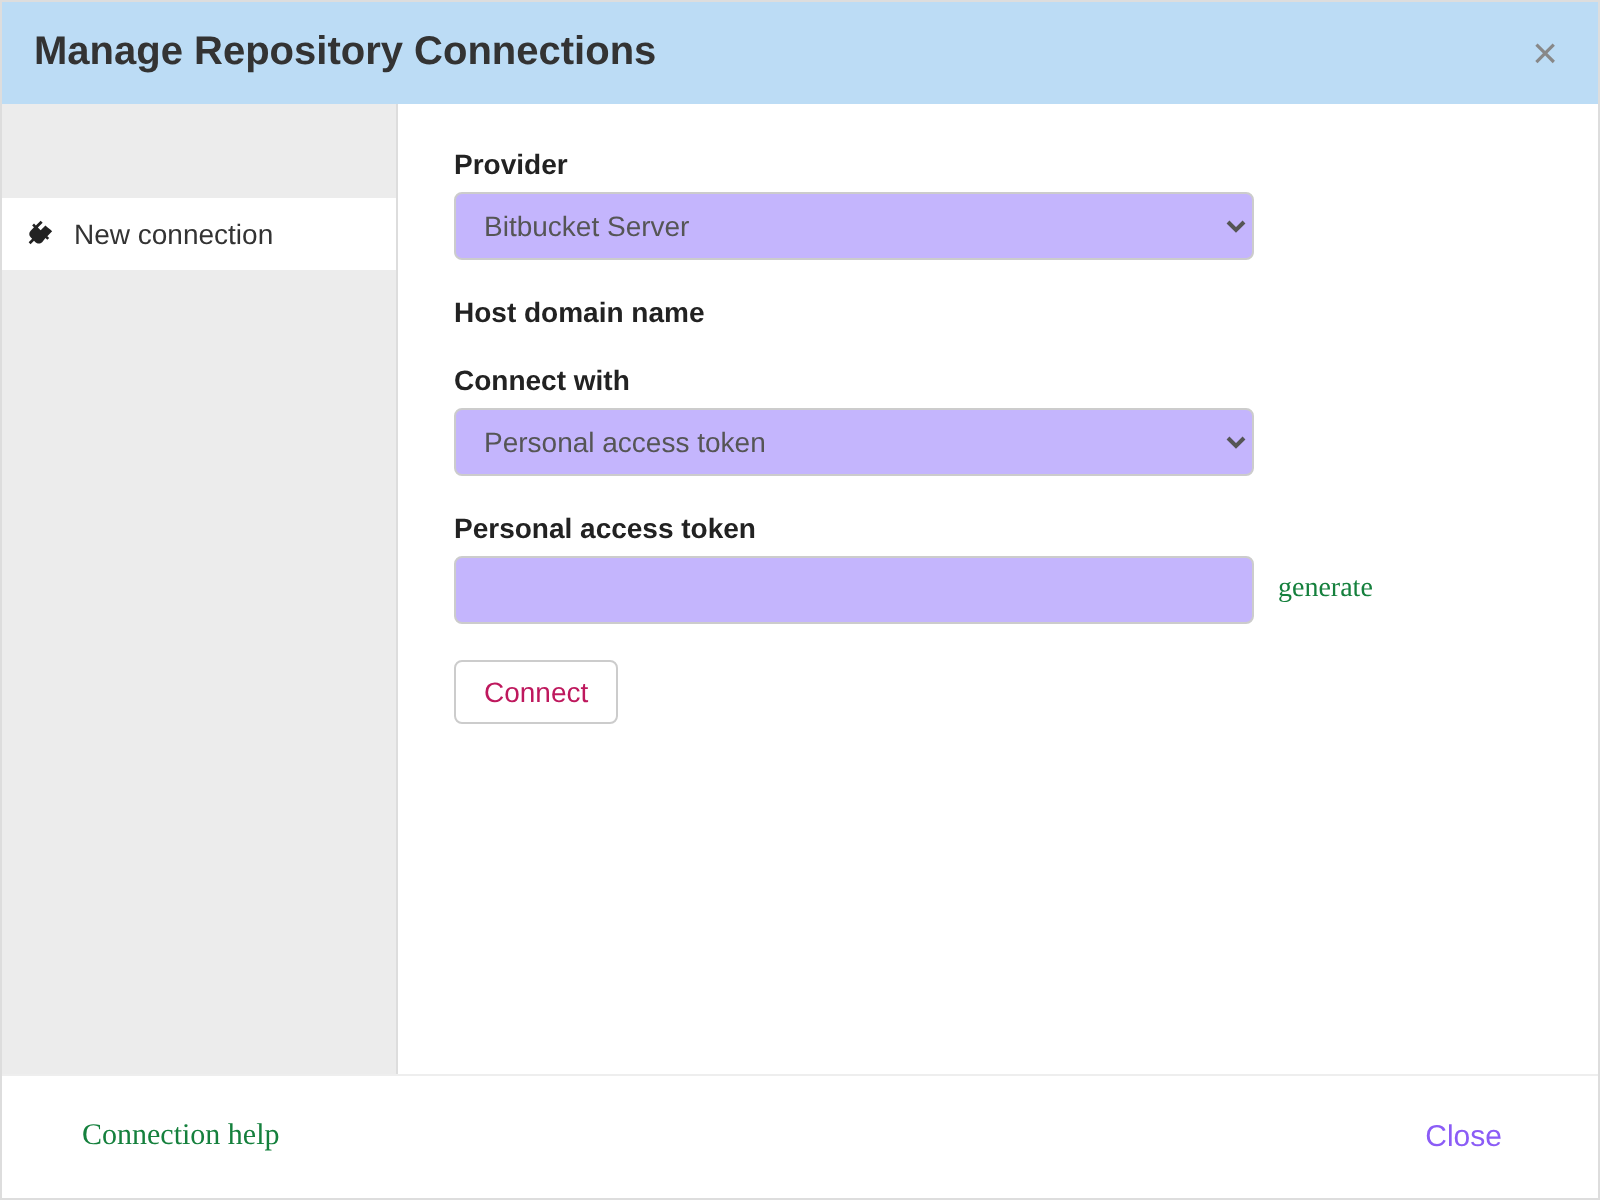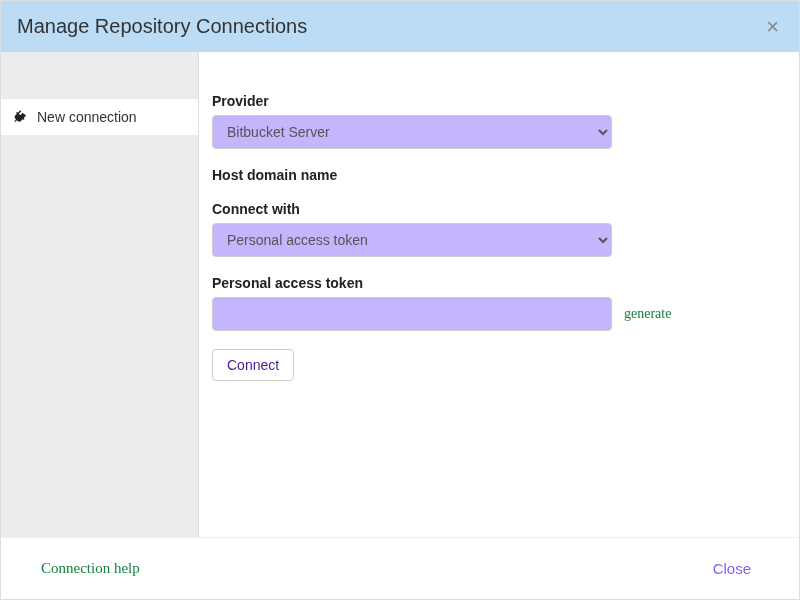"Manage Repository Connections" .titlebar h1 { font-weight: 400 -> 700 }
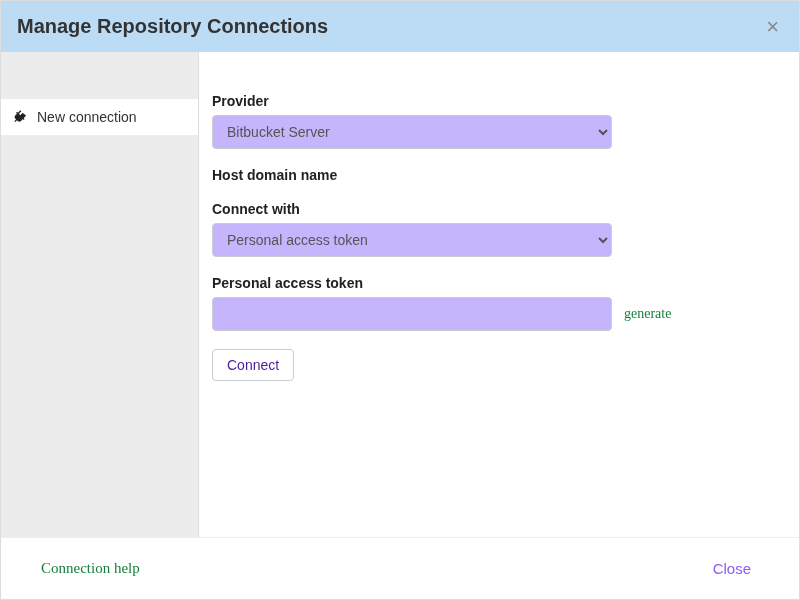"Provider" .main { margin-top: 19px -> none; padding: 22px 13px -> 22px 28px }
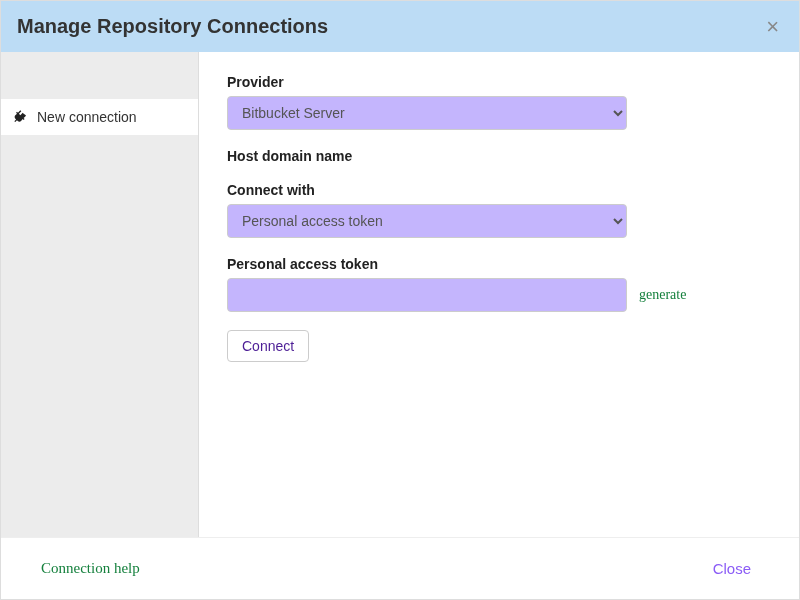"Connect" .connect-btn { color: #4c1d95 -> #be185d }
